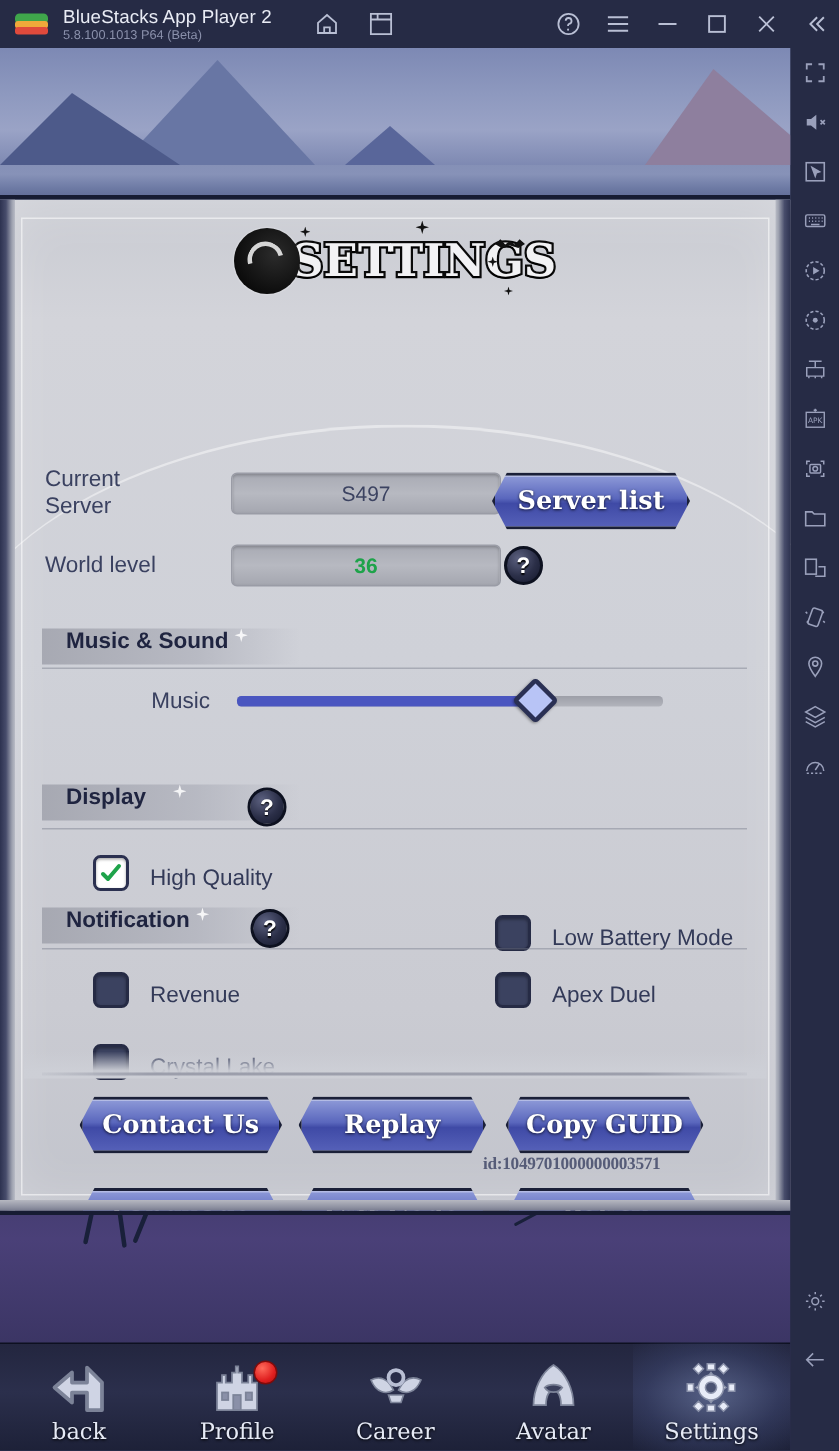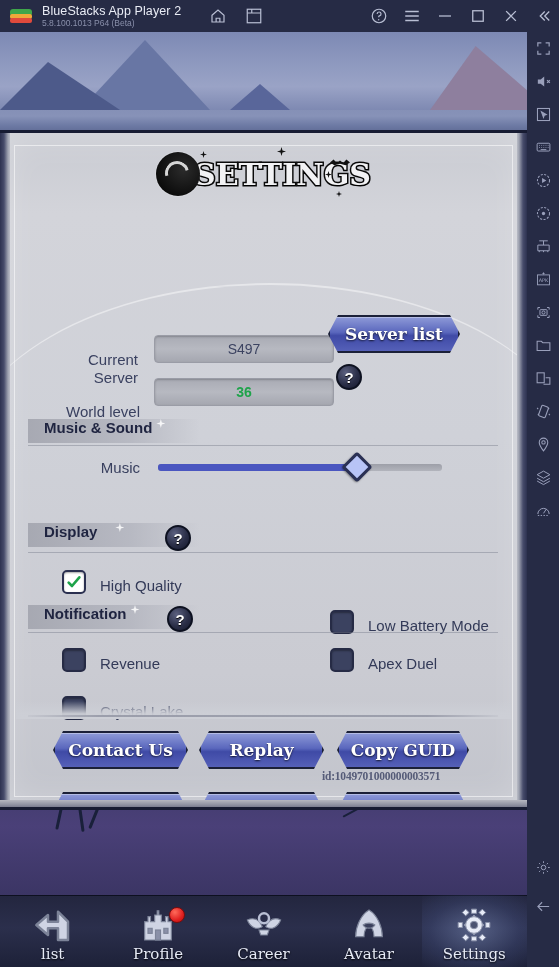"Current" .field-label { margin-top: 40px -> none; text-align: right -> none }
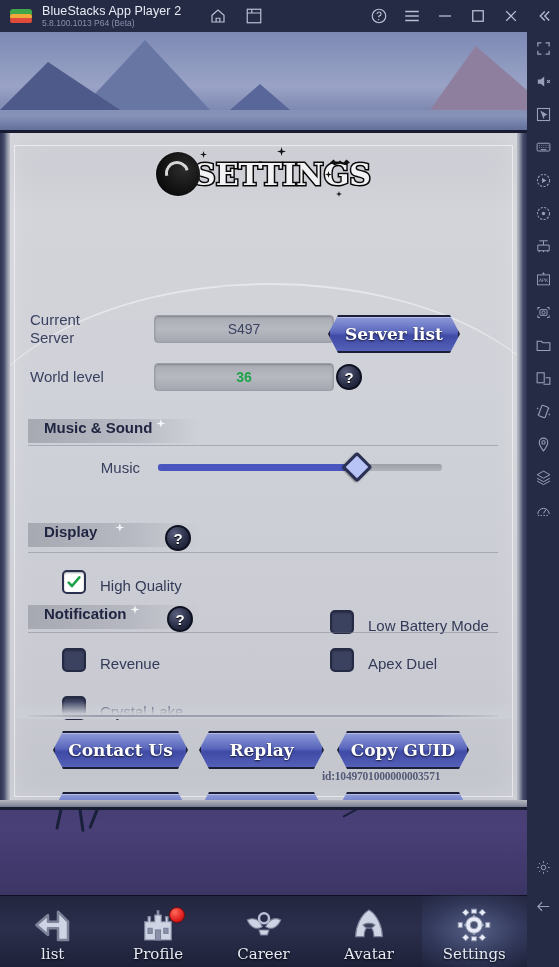"list" span.nav-label { text: list -> back }
